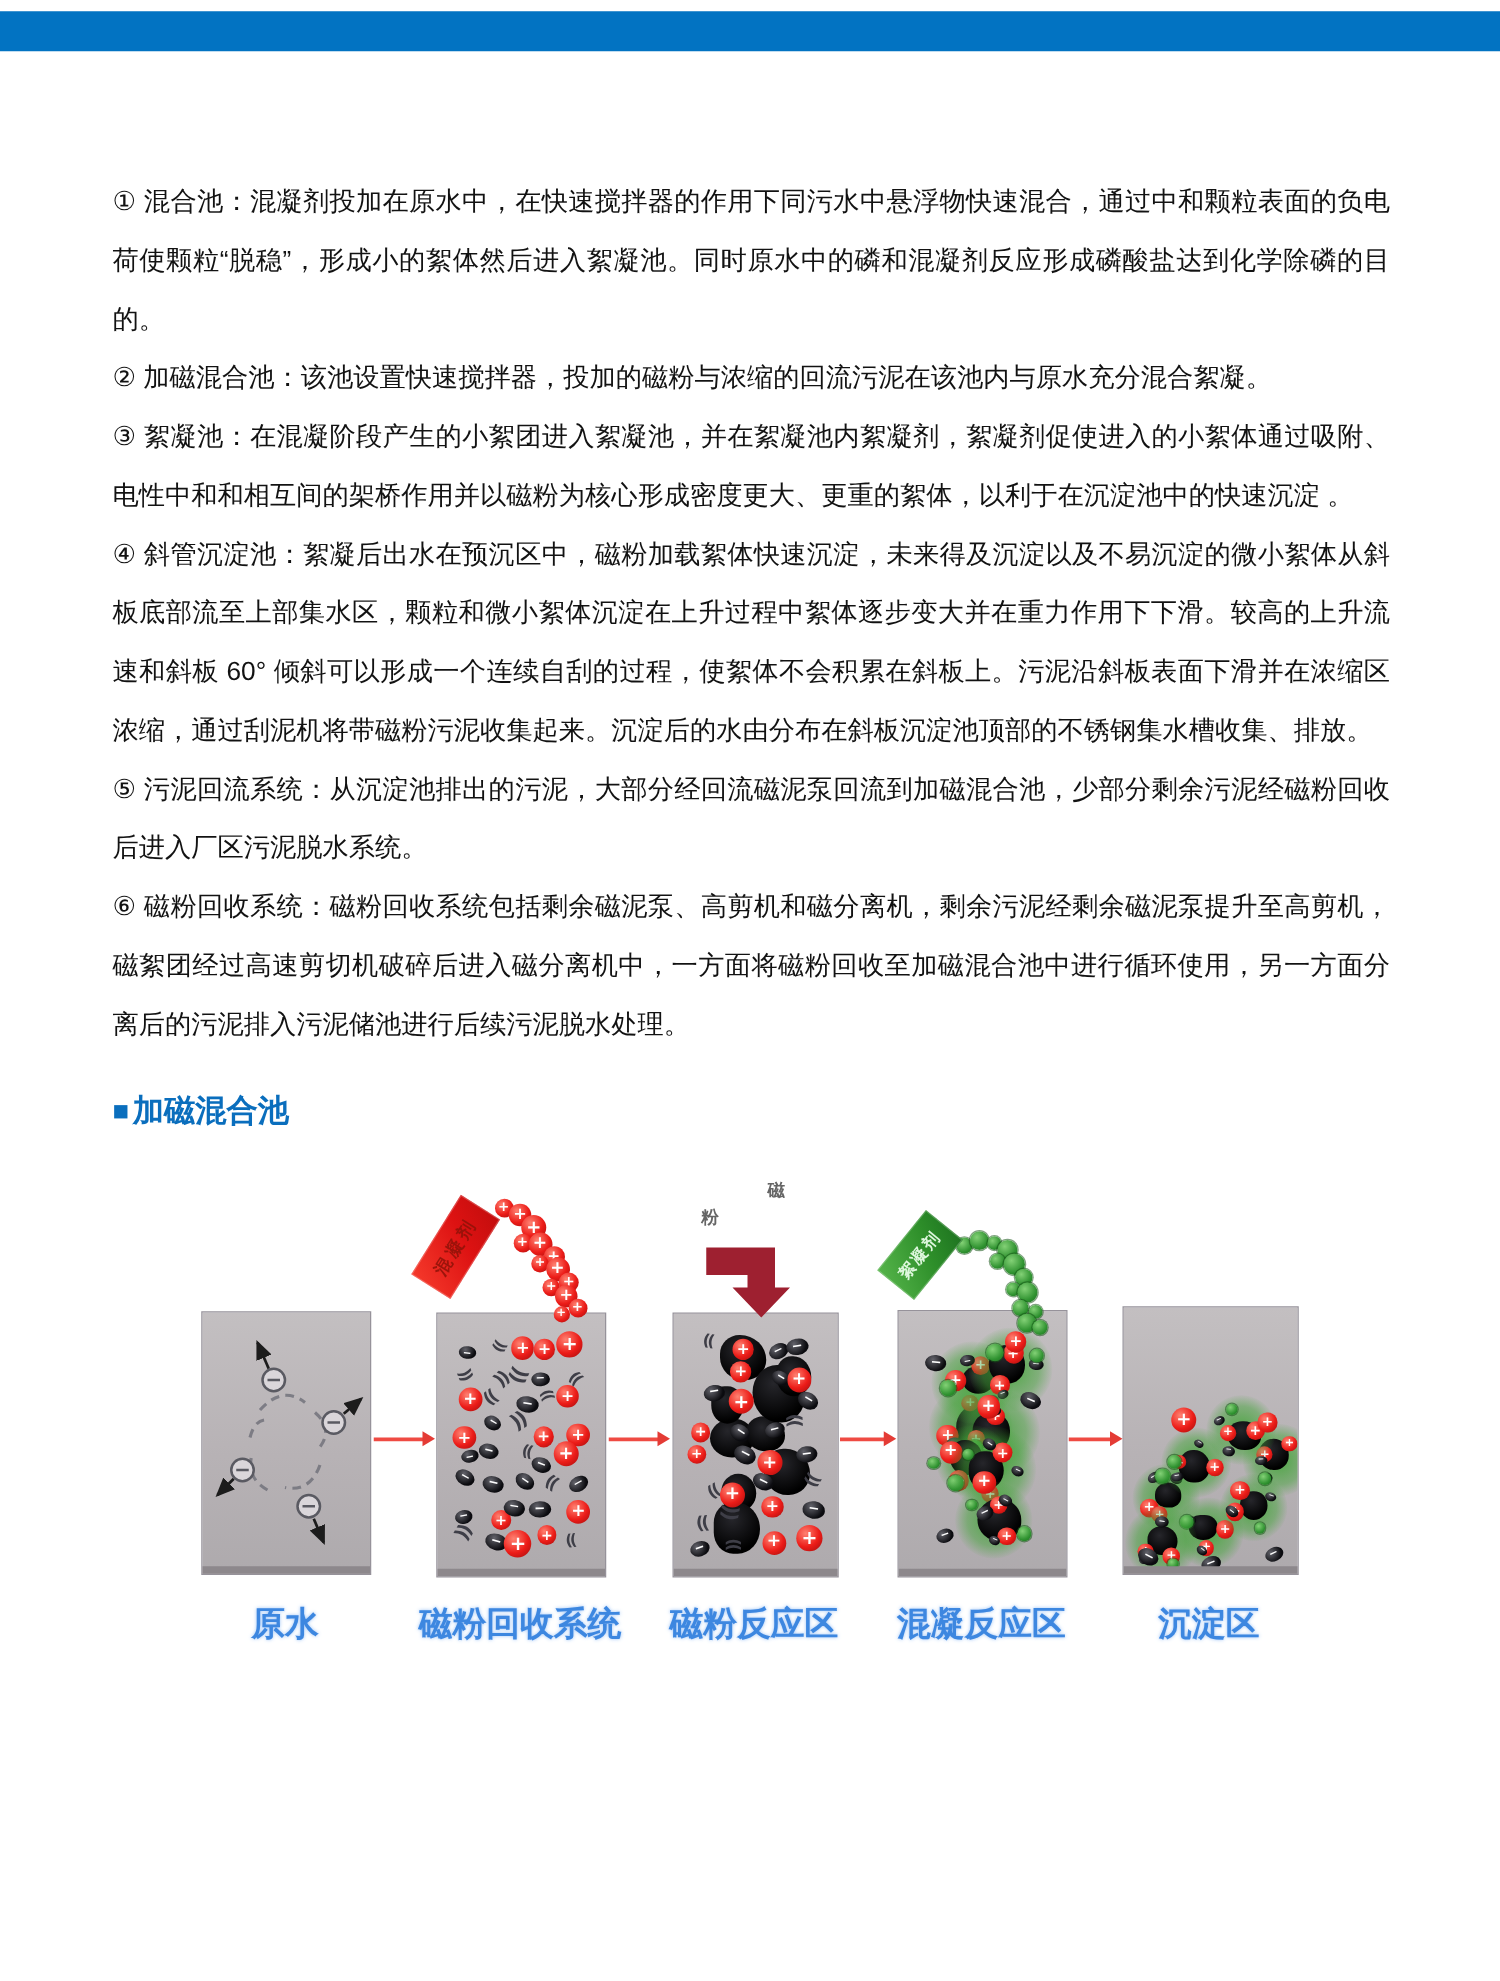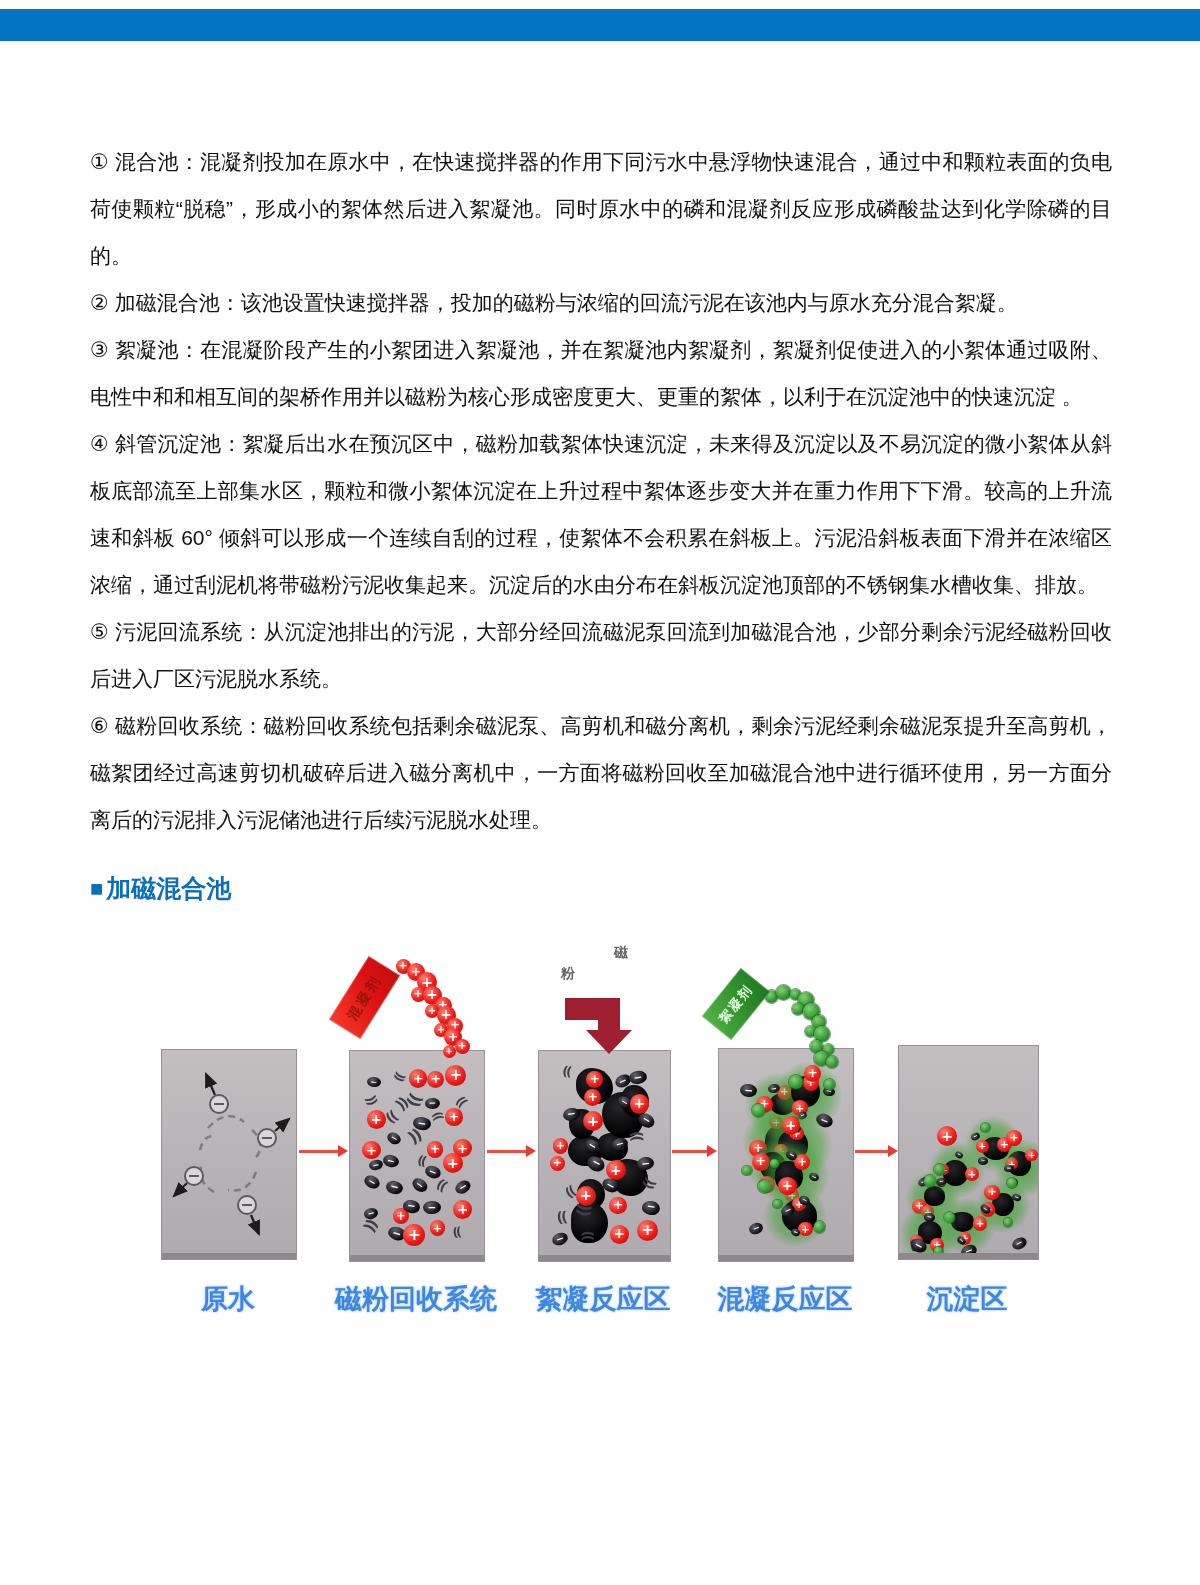"絮凝反应区" div.plabel { text: 絮凝 -> 磁粉 }
